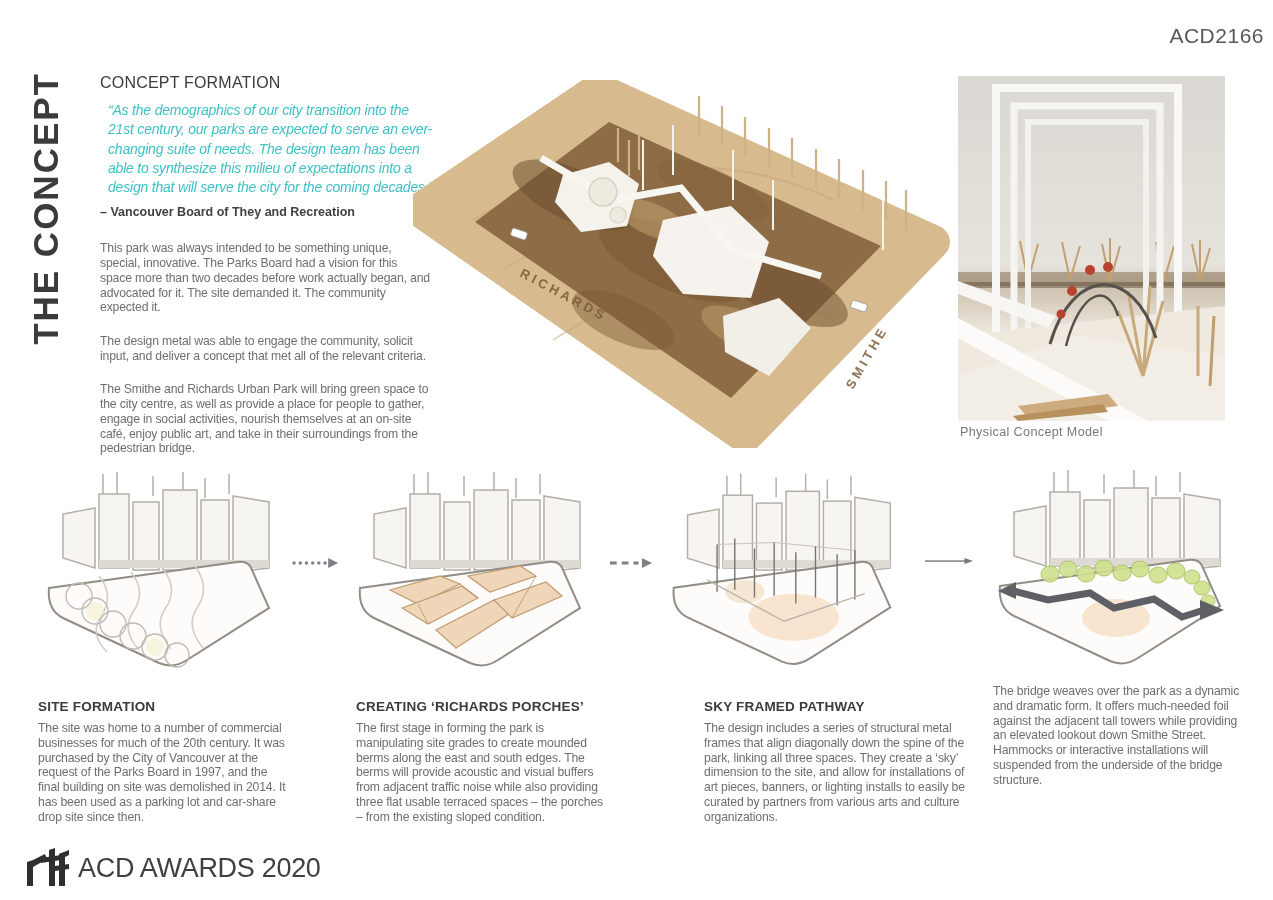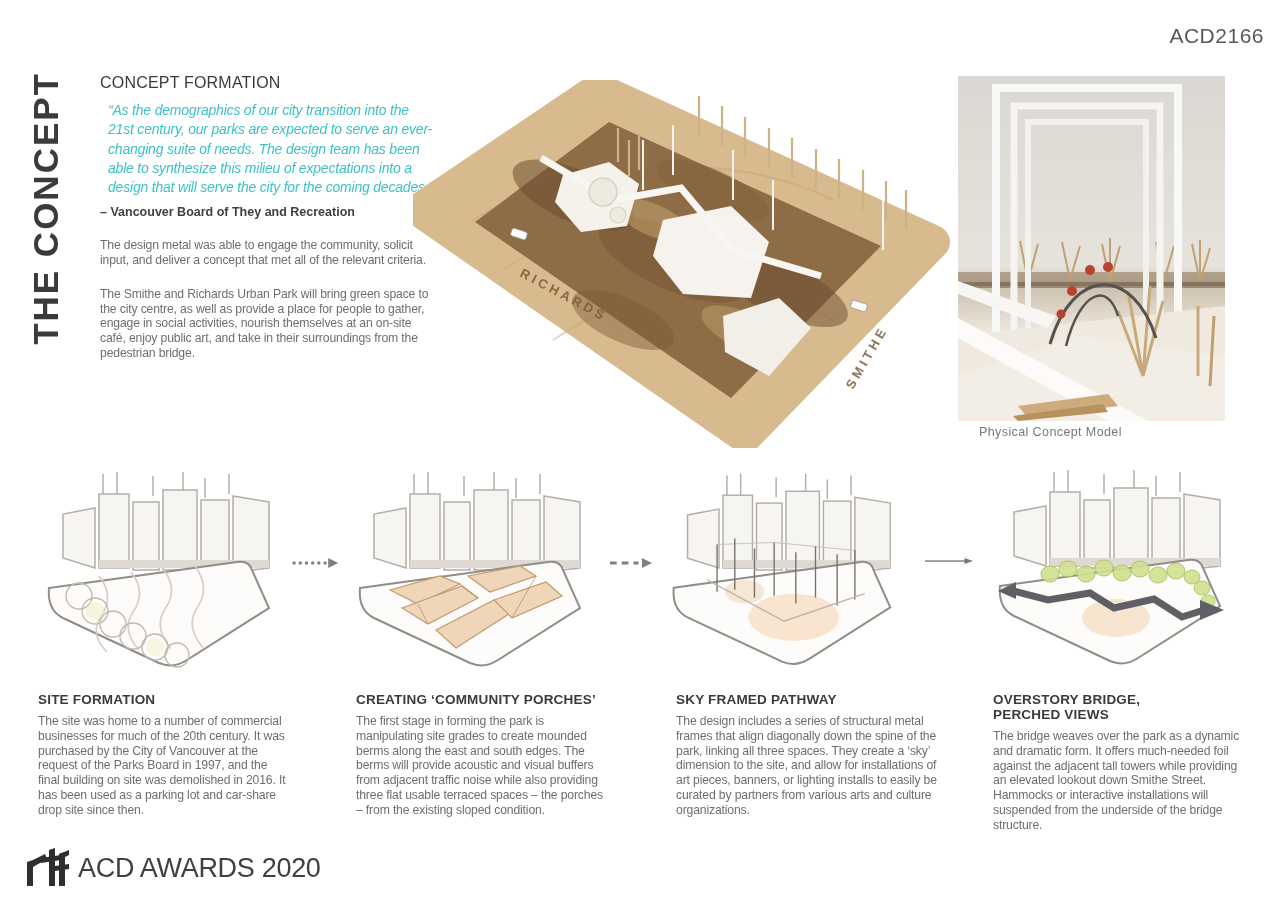"This park was always intended" p.para { html: none -> <p>This park was always intended to be something unique, special, innovative. The Parks Board had a vision for this space more than two decades before work actually began, and advocated for it. The site demanded it. The community expected it.</p> }
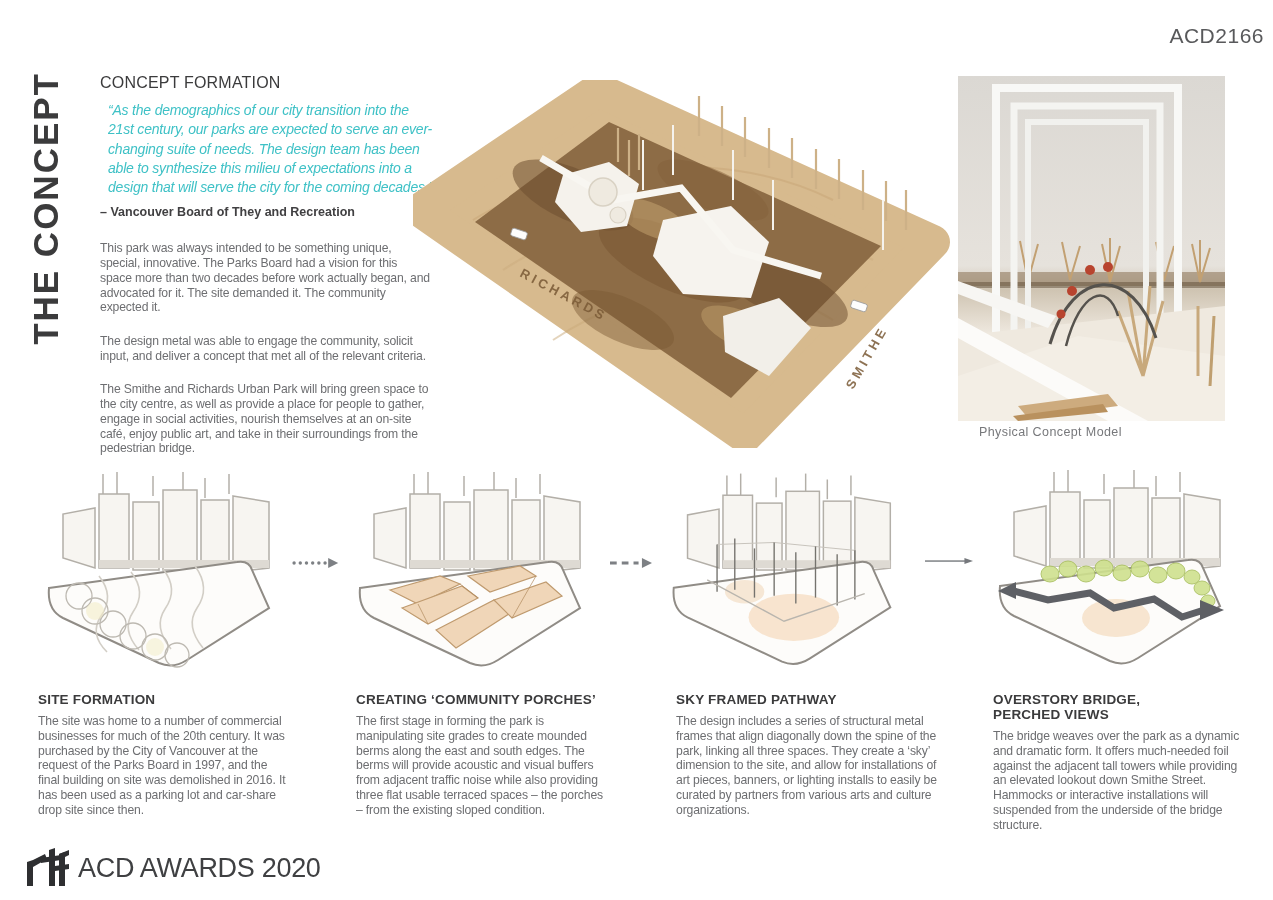"Physical Concept Model" .caption { margin-left: 19px -> none }
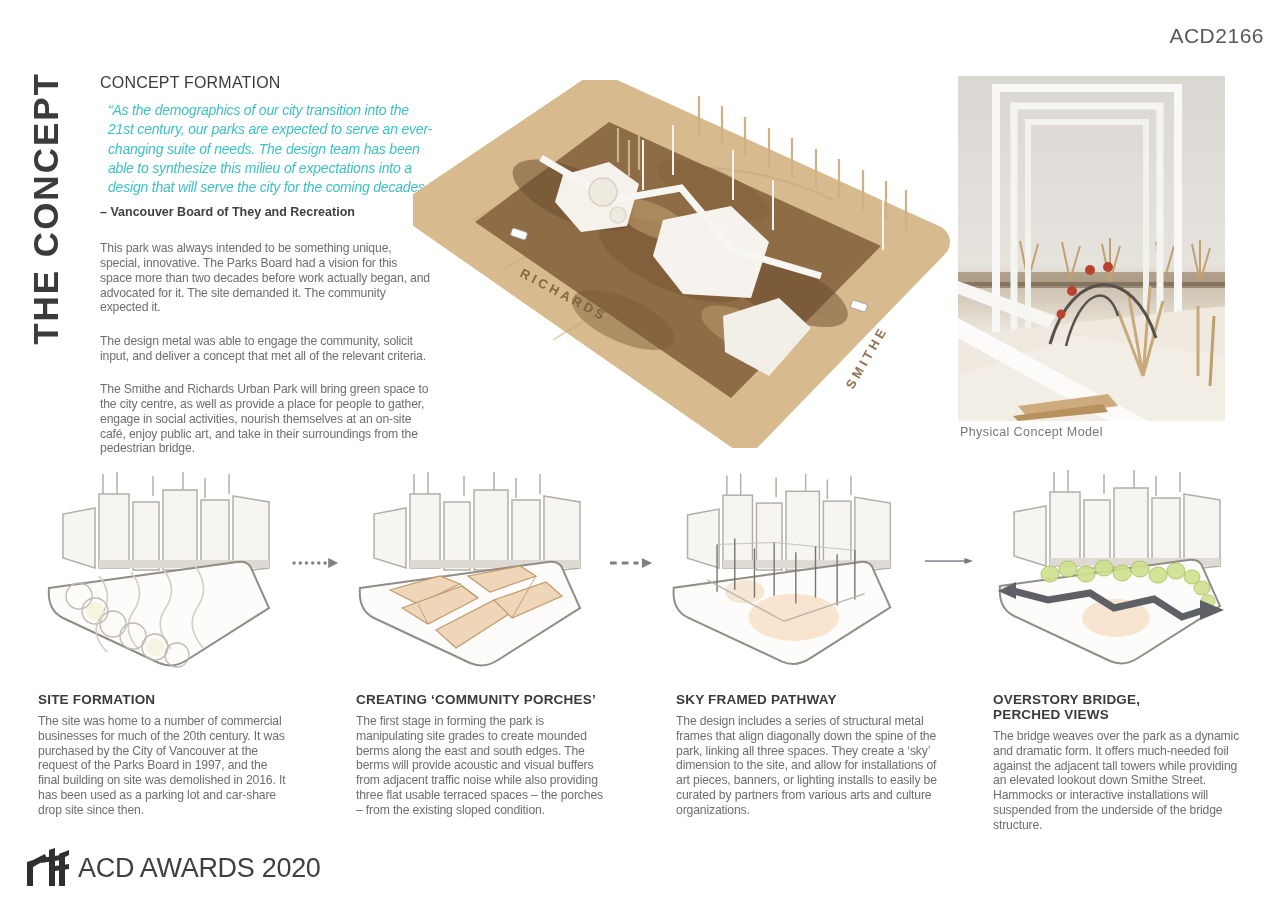"SITE FORMATION" .stage-title { margin: 8px 0 7px 0 -> 15px 0 7px 0 }
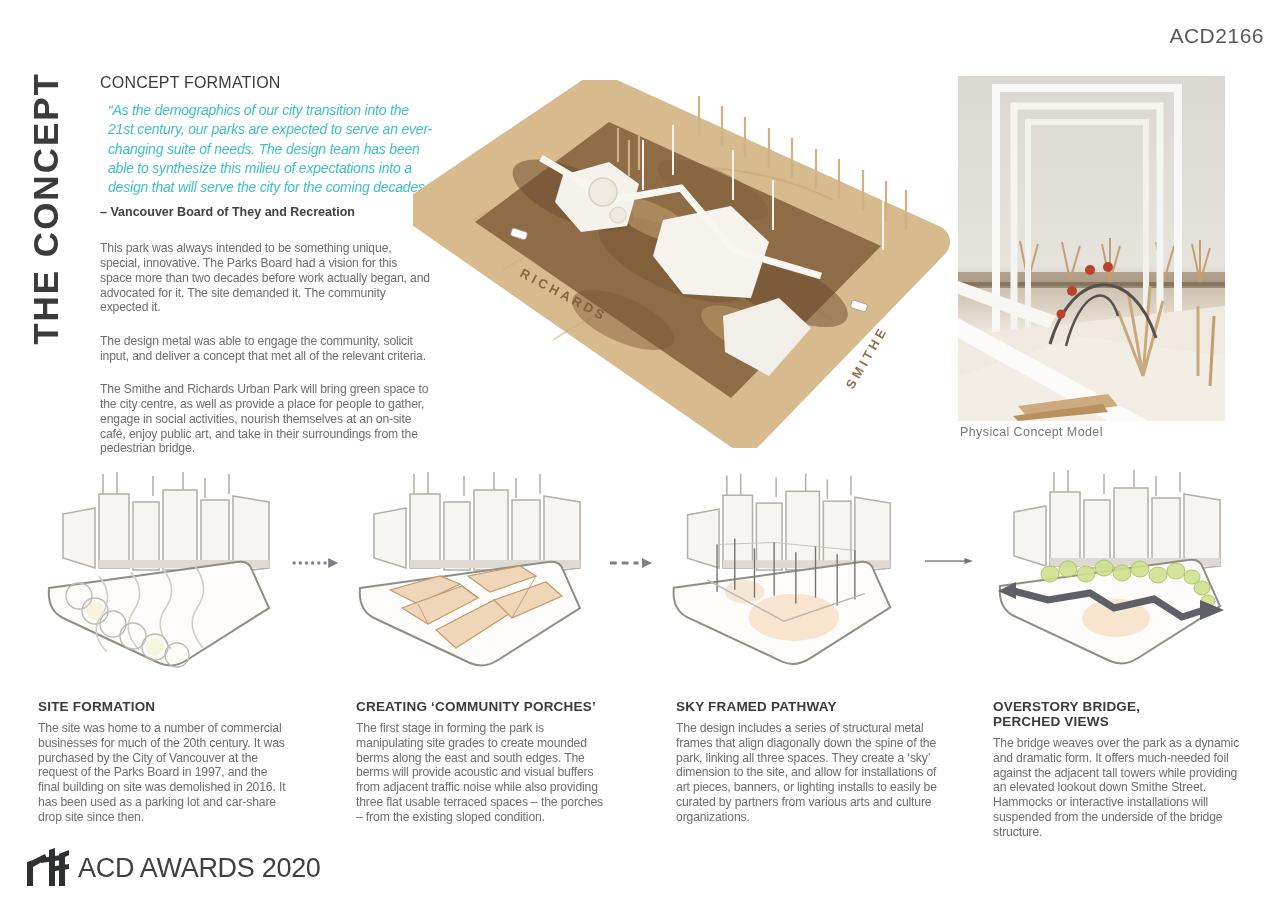"CREATING ‘COMMUNITY PORCHES’" h3.stage-title { text: COMMUNITY -> RICHARDS }
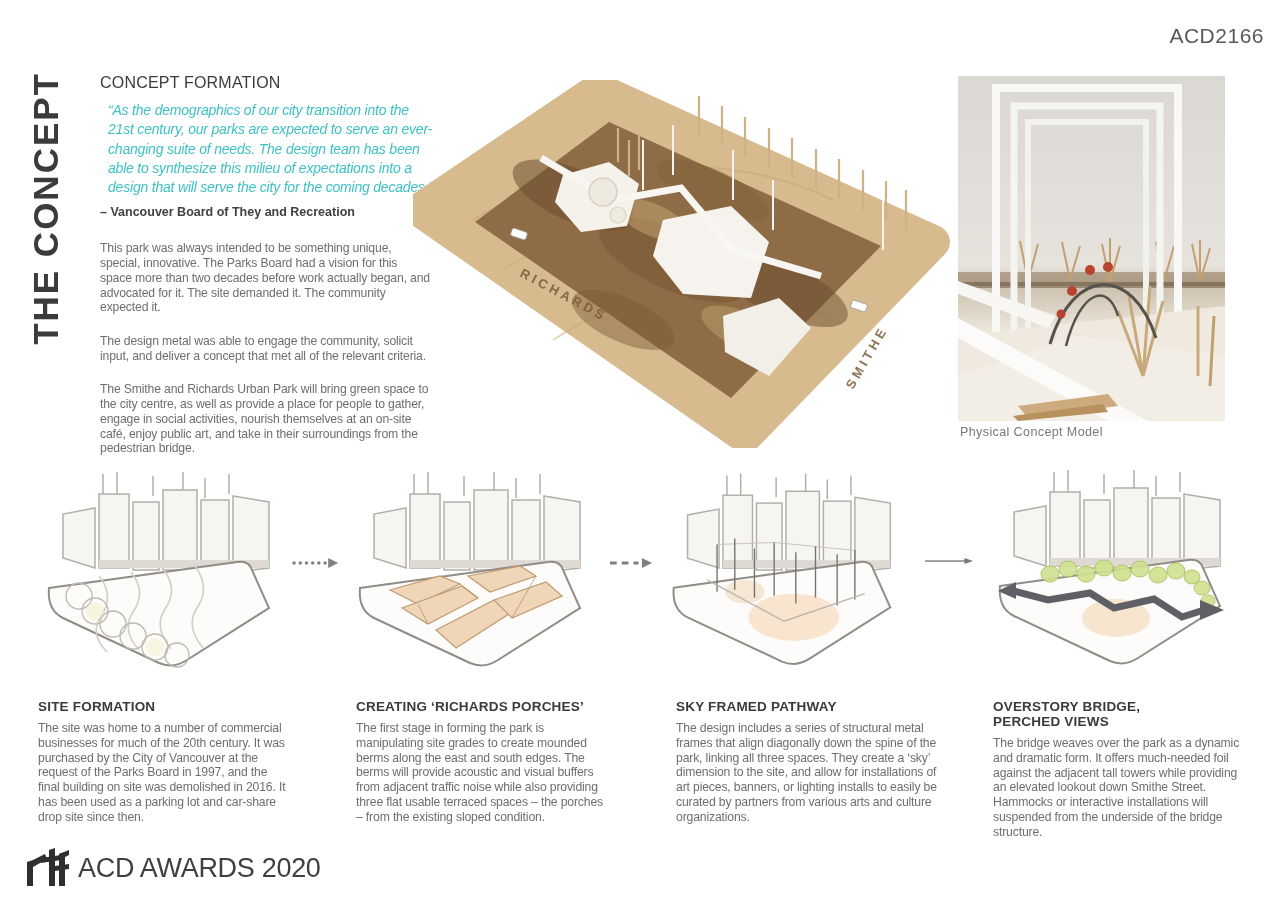"SKY FRAMED PATHWAY" .stage.c3 { left: 676px -> 704px }
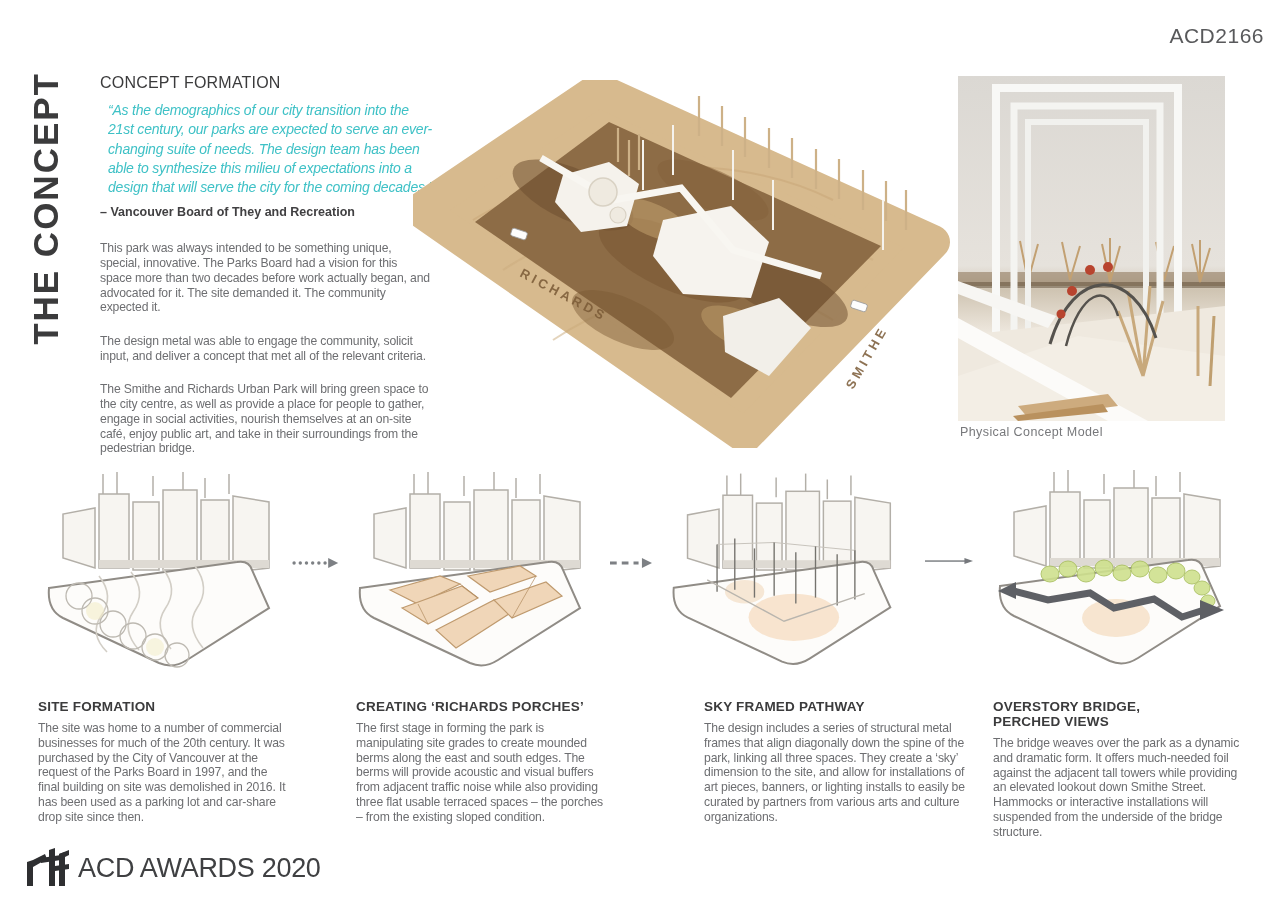"OVERSTORY BRIDGE," h3.stage-title { html: <h3>OVERSTORY BRIDGE, PERCHED VIEWS</h3> -> none }
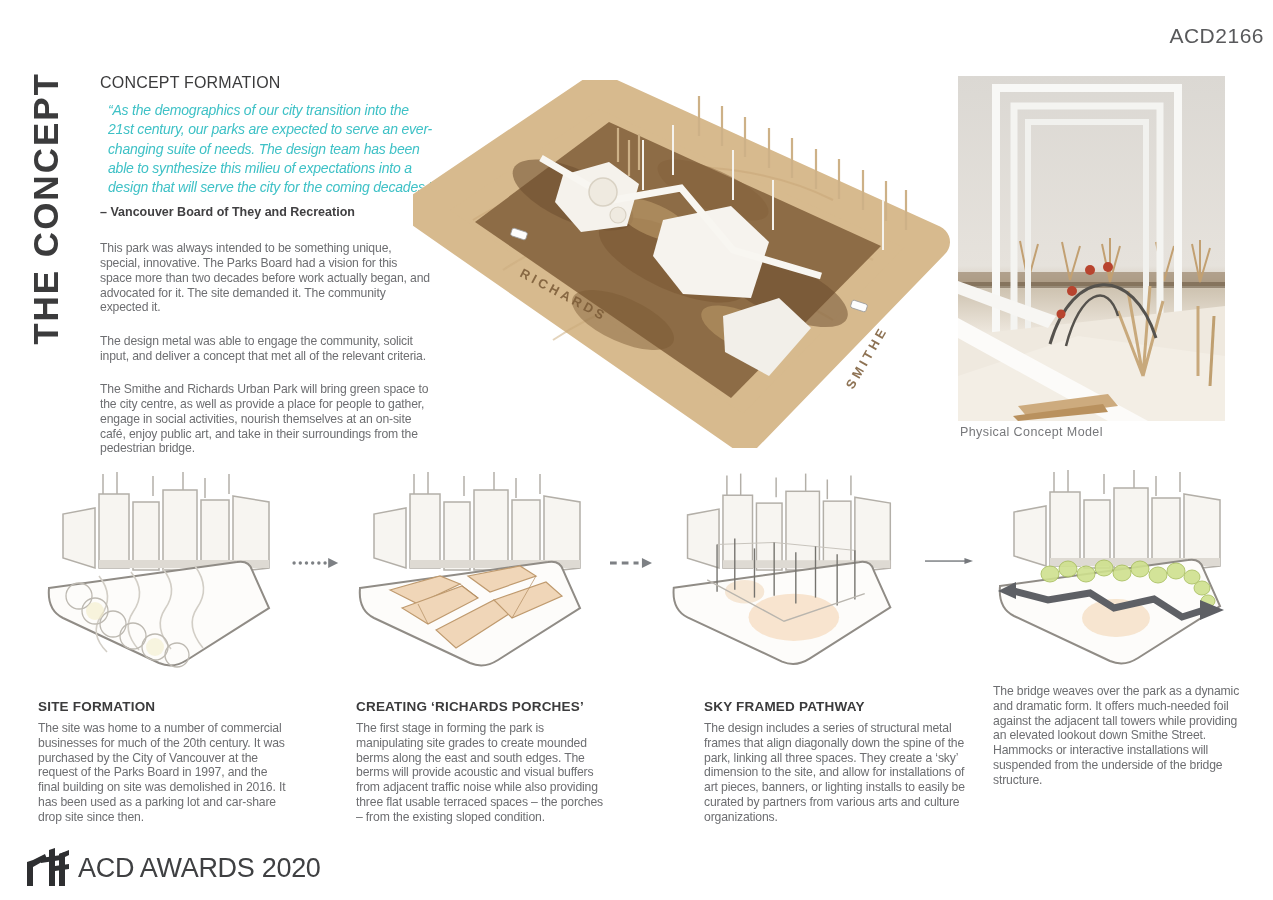"The site was home to" p.stage-body { text: 2016 -> 2014 }
